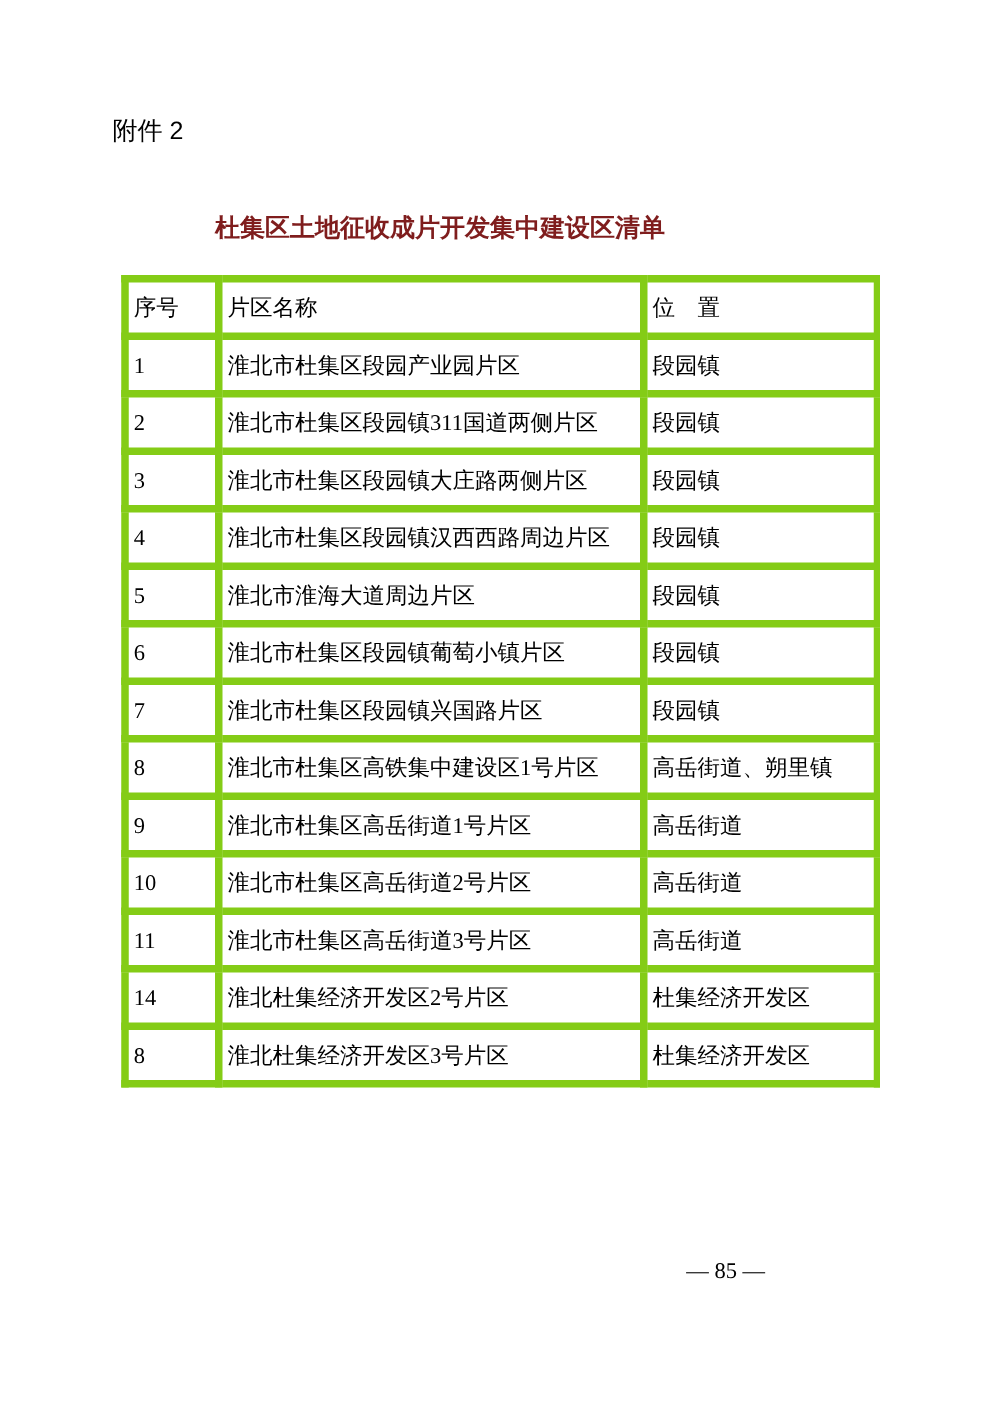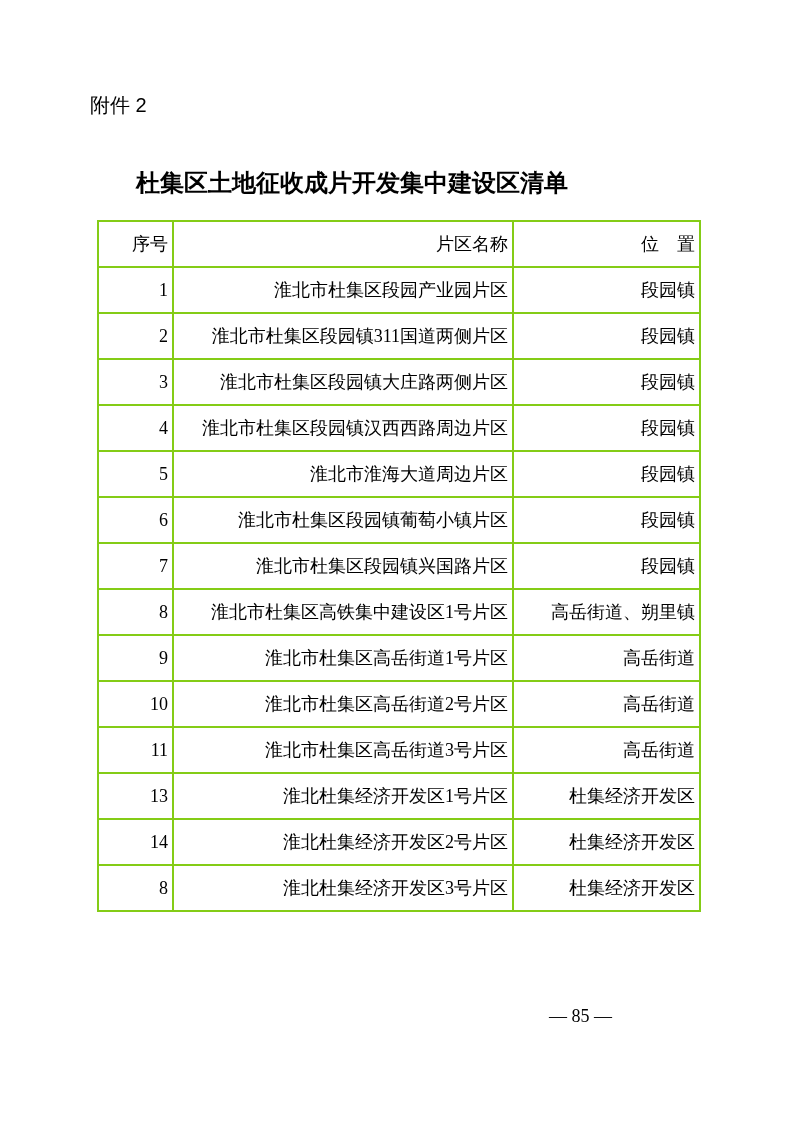"杜集区土地征收成片开发集中建设区清单" .doc-title { color: #000000 -> #7f1d1d; font-size: 24px -> 20px }
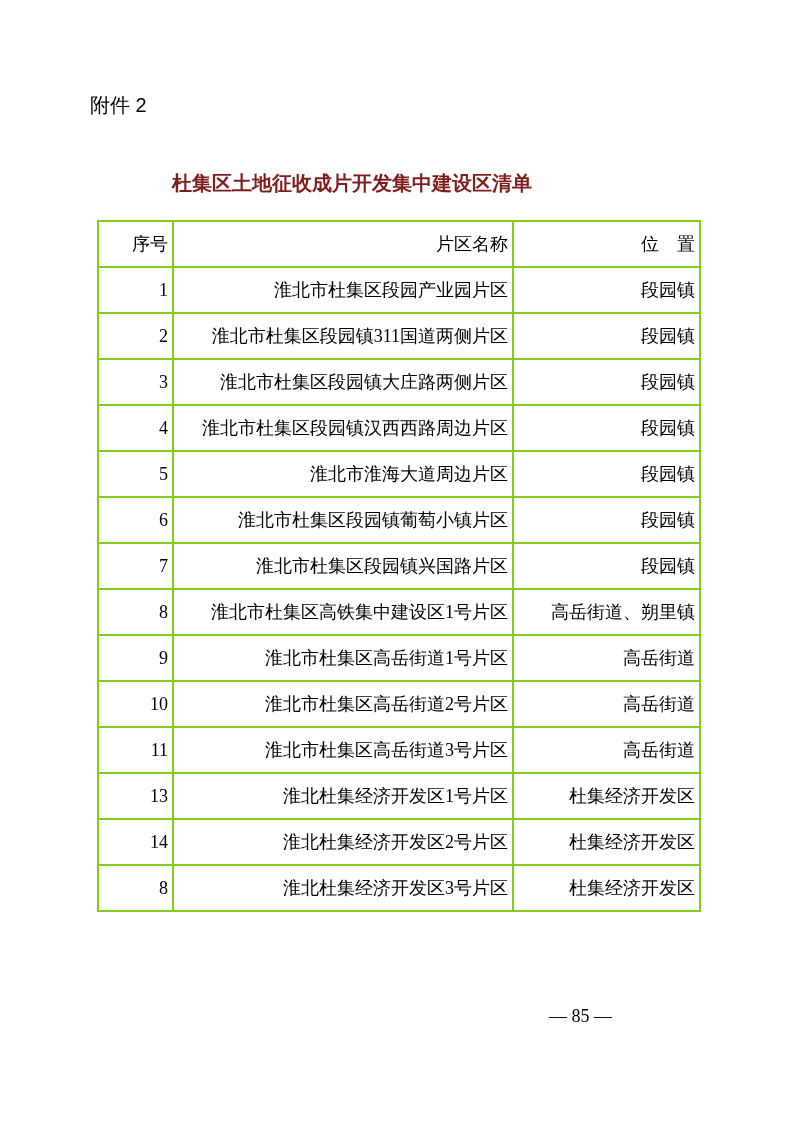"序号" table.zone-table th, table.zone-table td { border: 2px solid #84cc16 -> 6px solid #84cc16; text-align: right -> left }
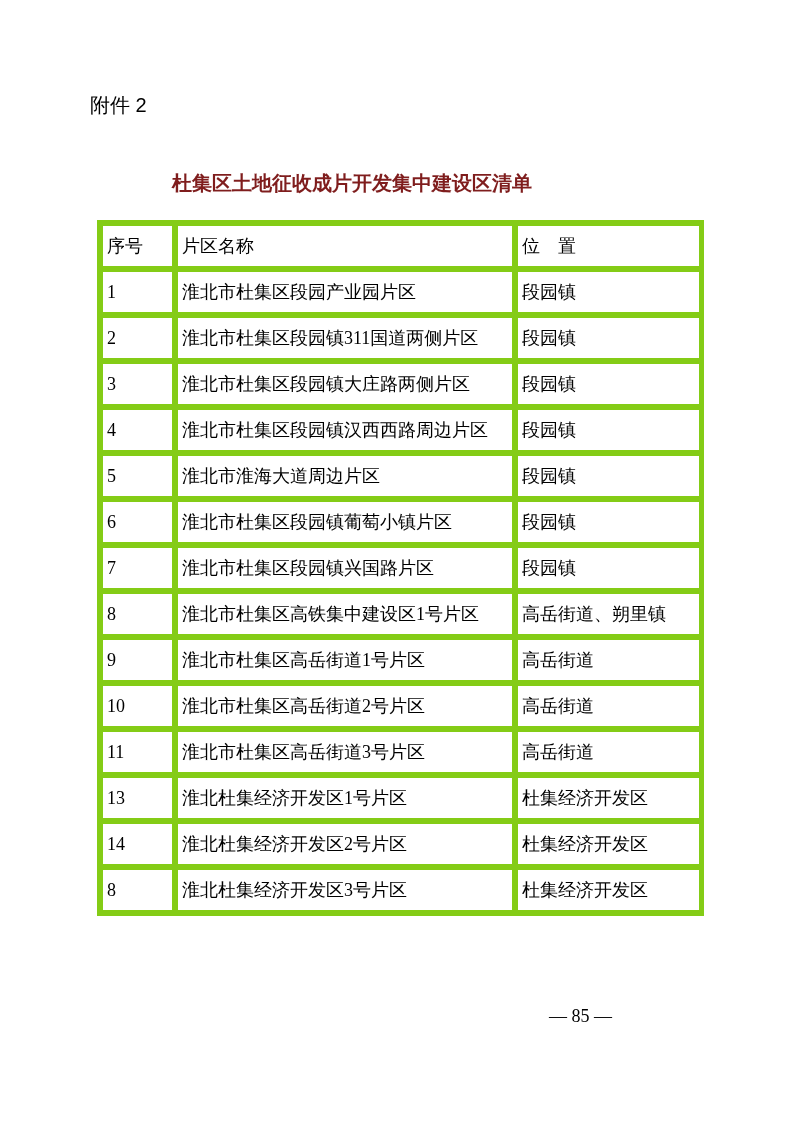"13" tr { html: <tr> <td>13</td> <td>淮北杜集经济开发区1号片区</td> <td>杜集经济开发区</td> </tr> -> none }
